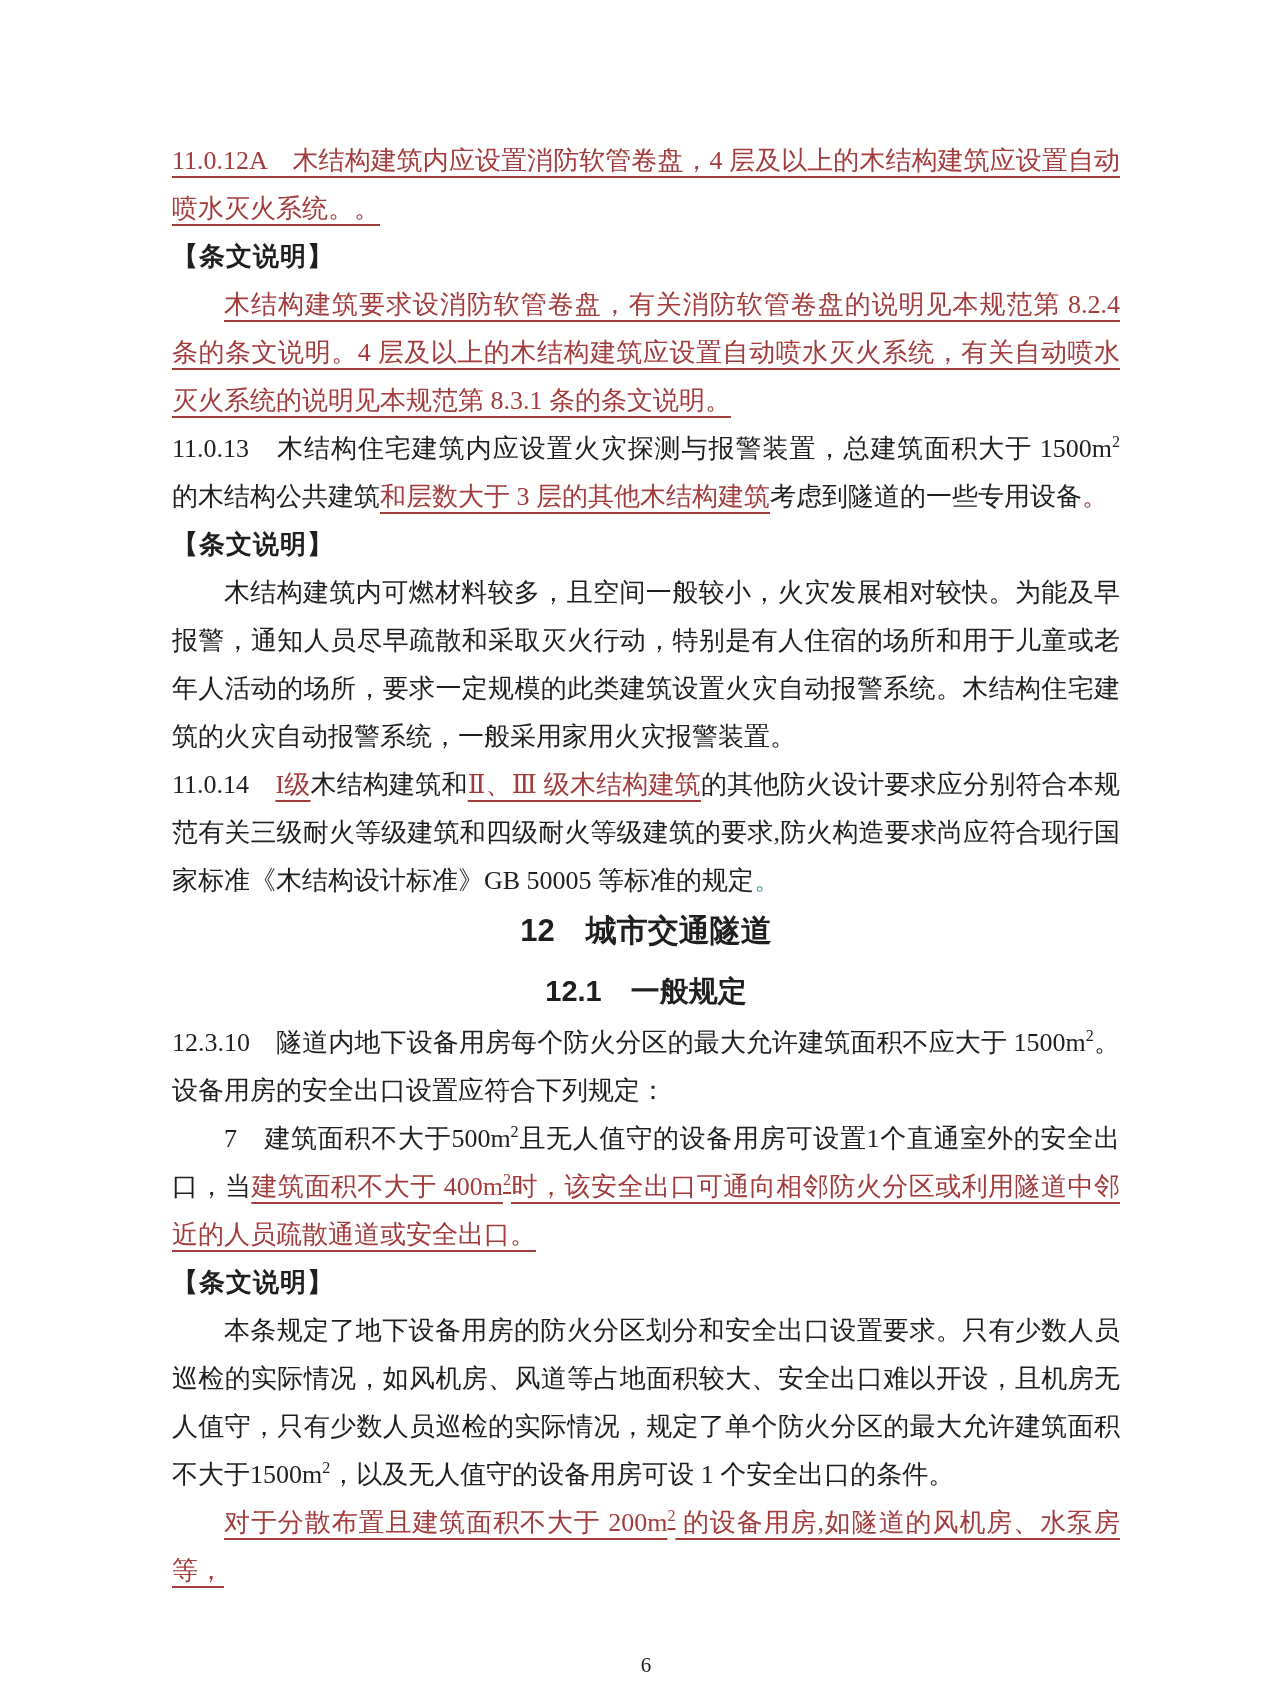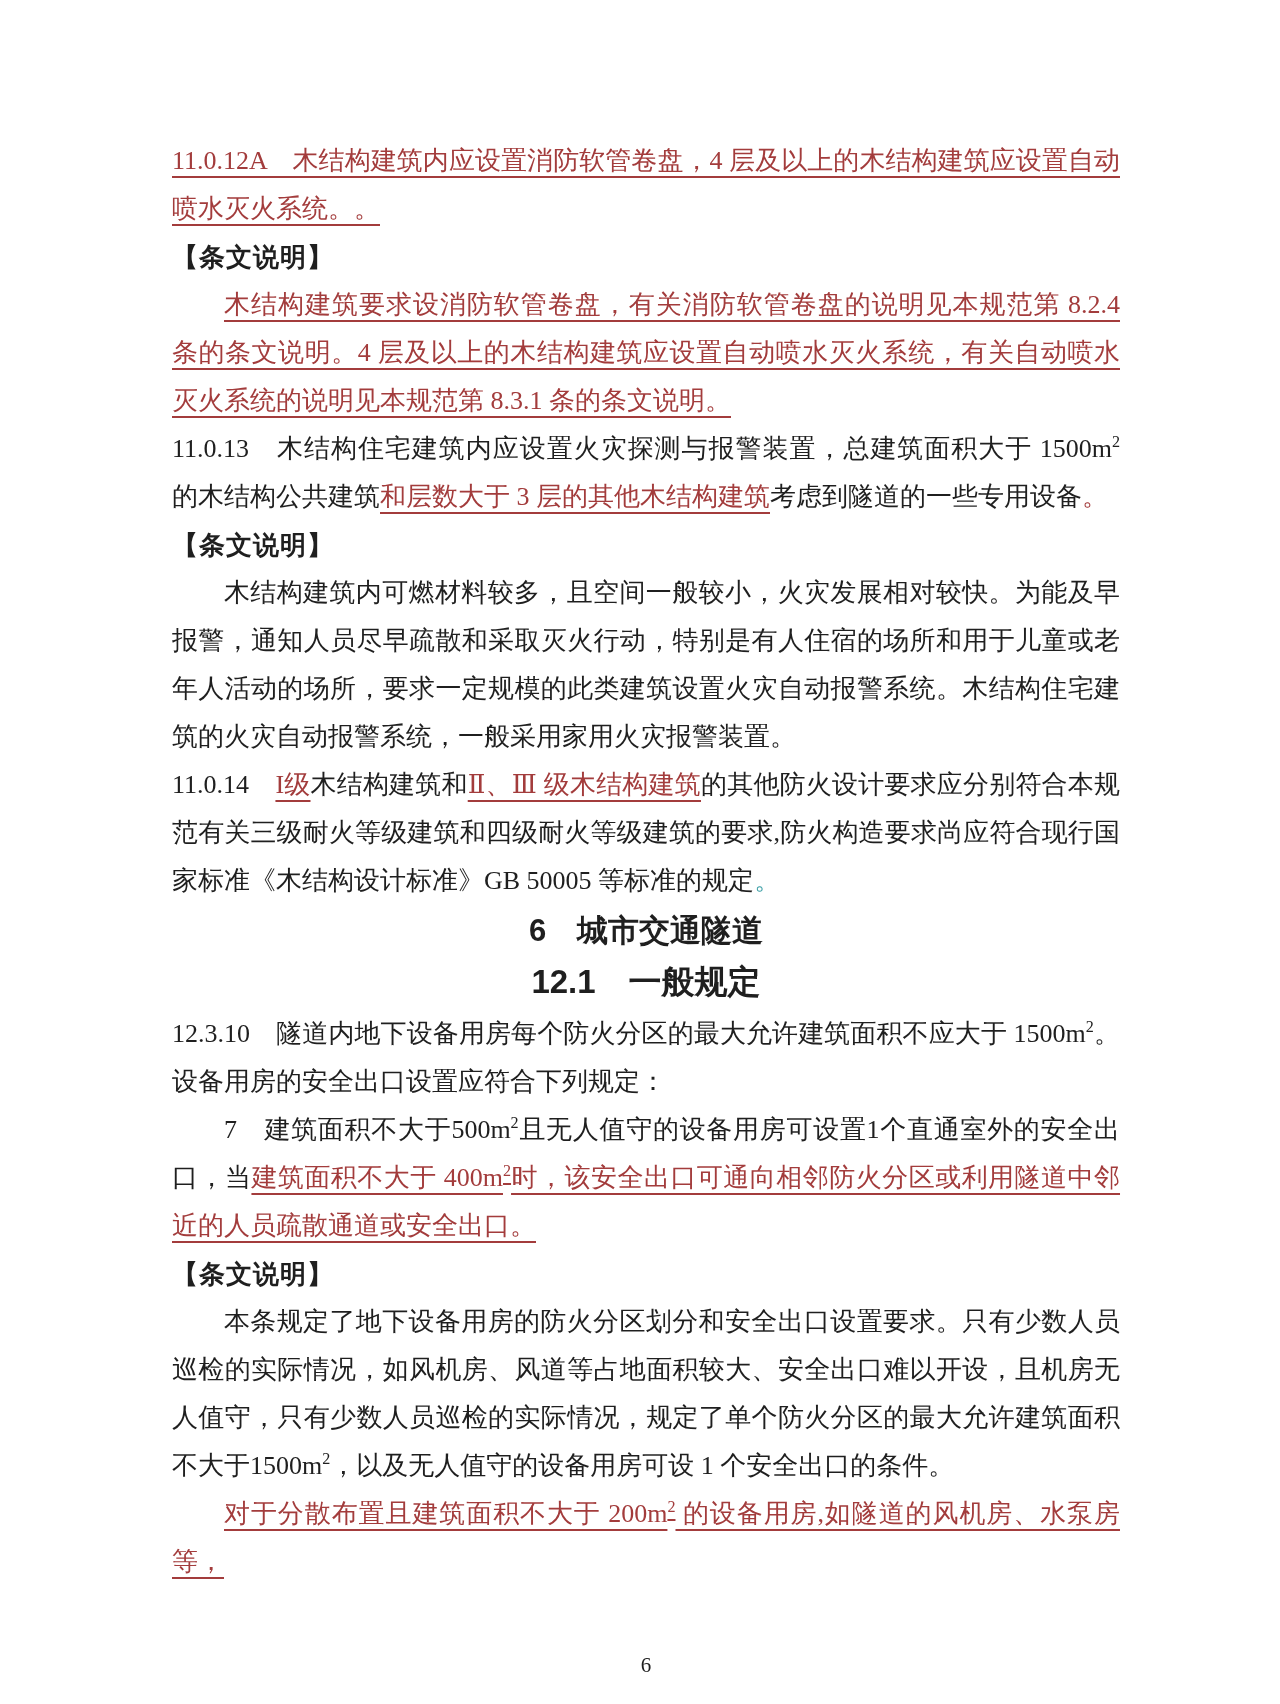"【条文说明】" .para.label { font-family: Liberation Sans, sans-serif -> Liberation Serif, serif }
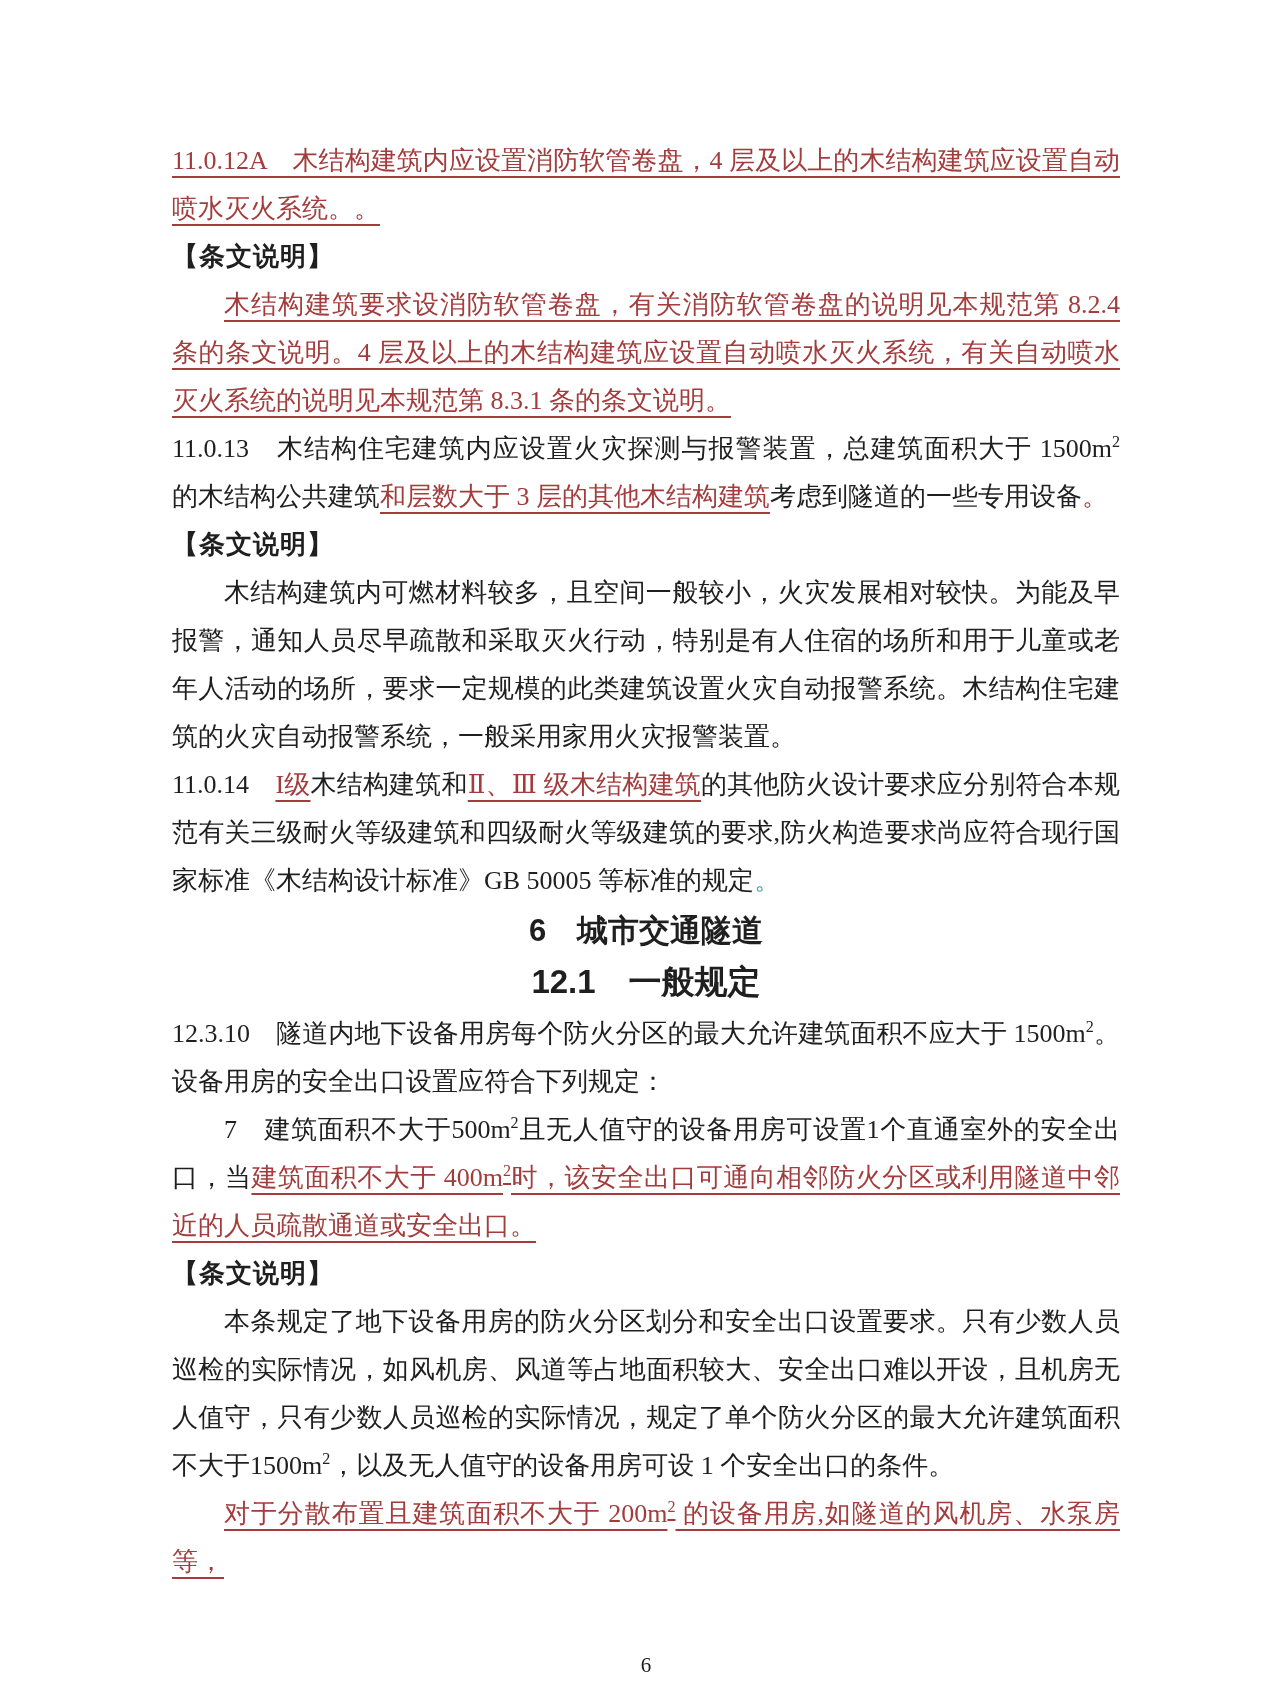"6 城市交通隧道" span.seg-black { text: 6 -> 12 }
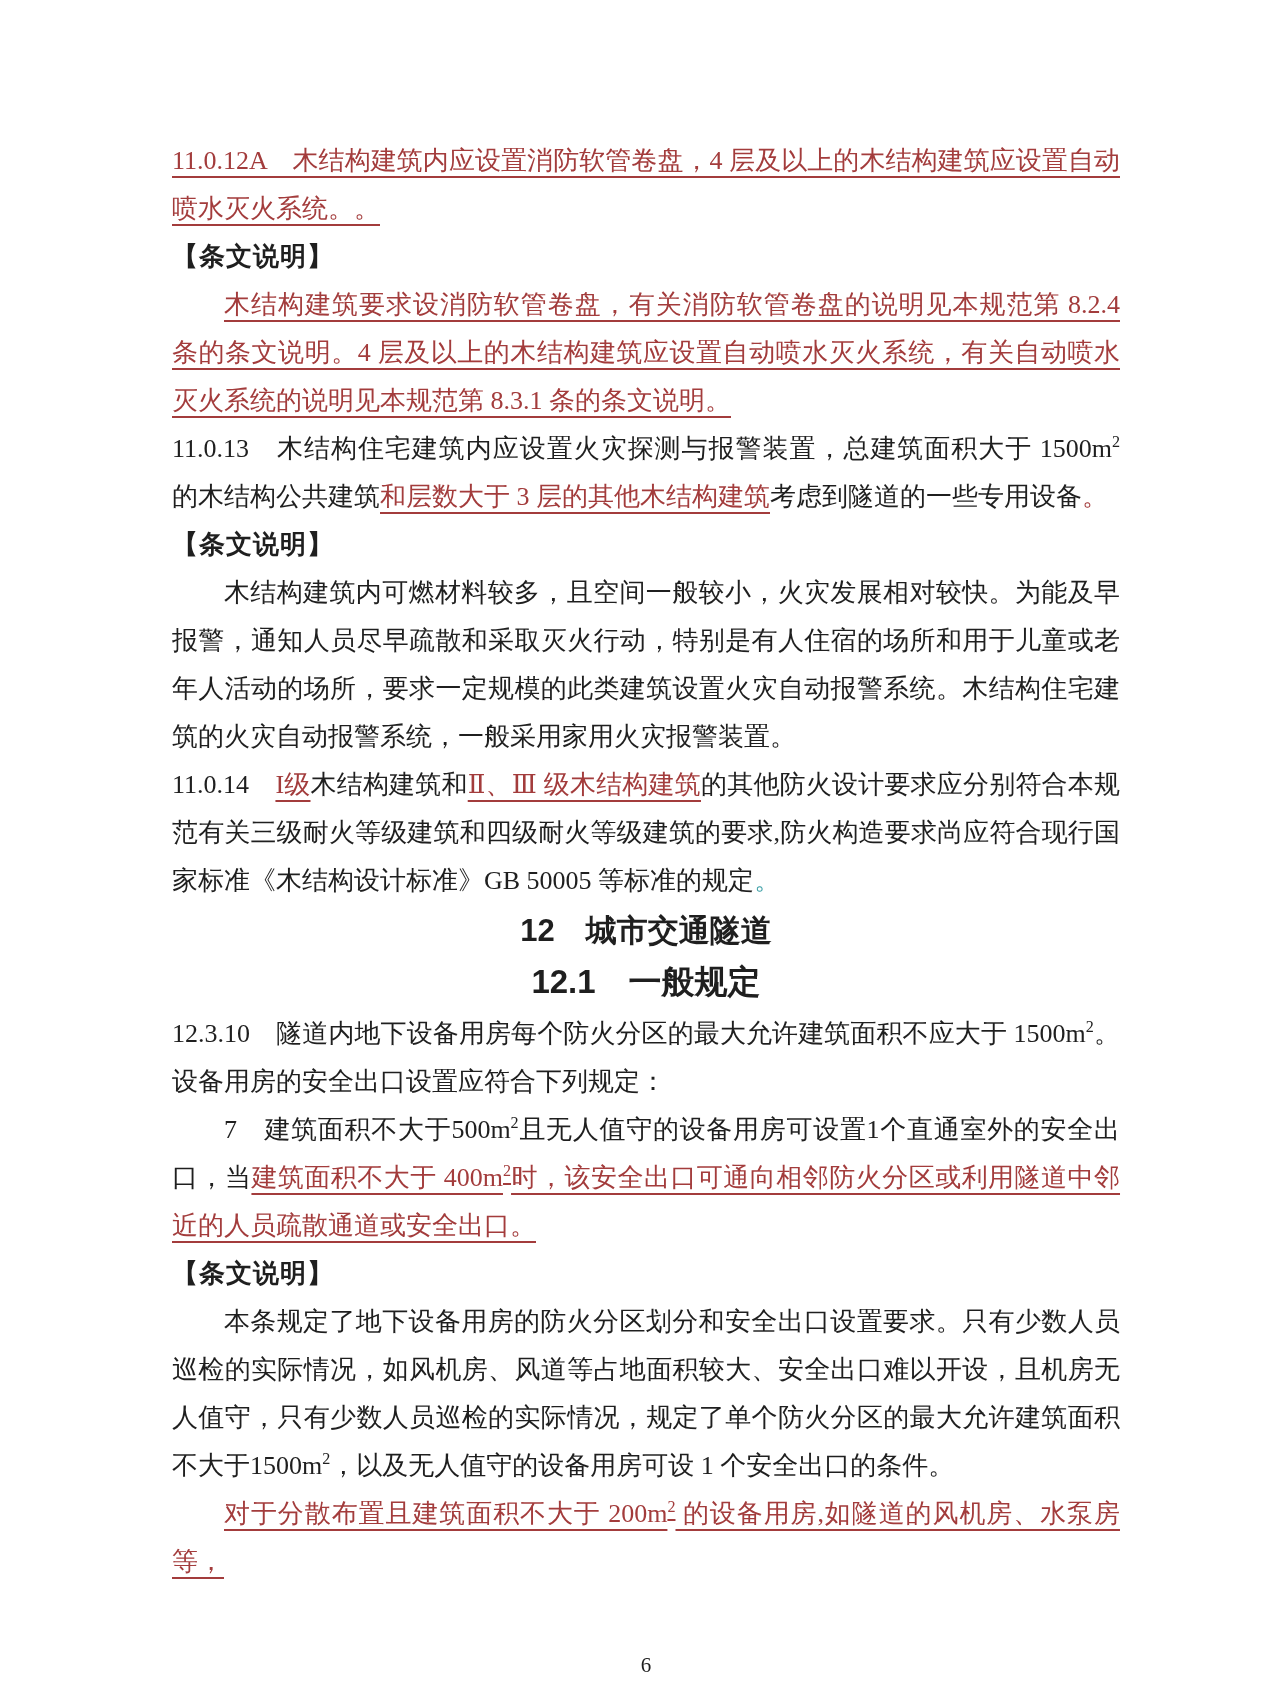"12.1 一般规定" .para.heading2 { font-size: 33px -> 29px; margin: 7px 0 6px 0 -> 16px 0 6px 0 }
